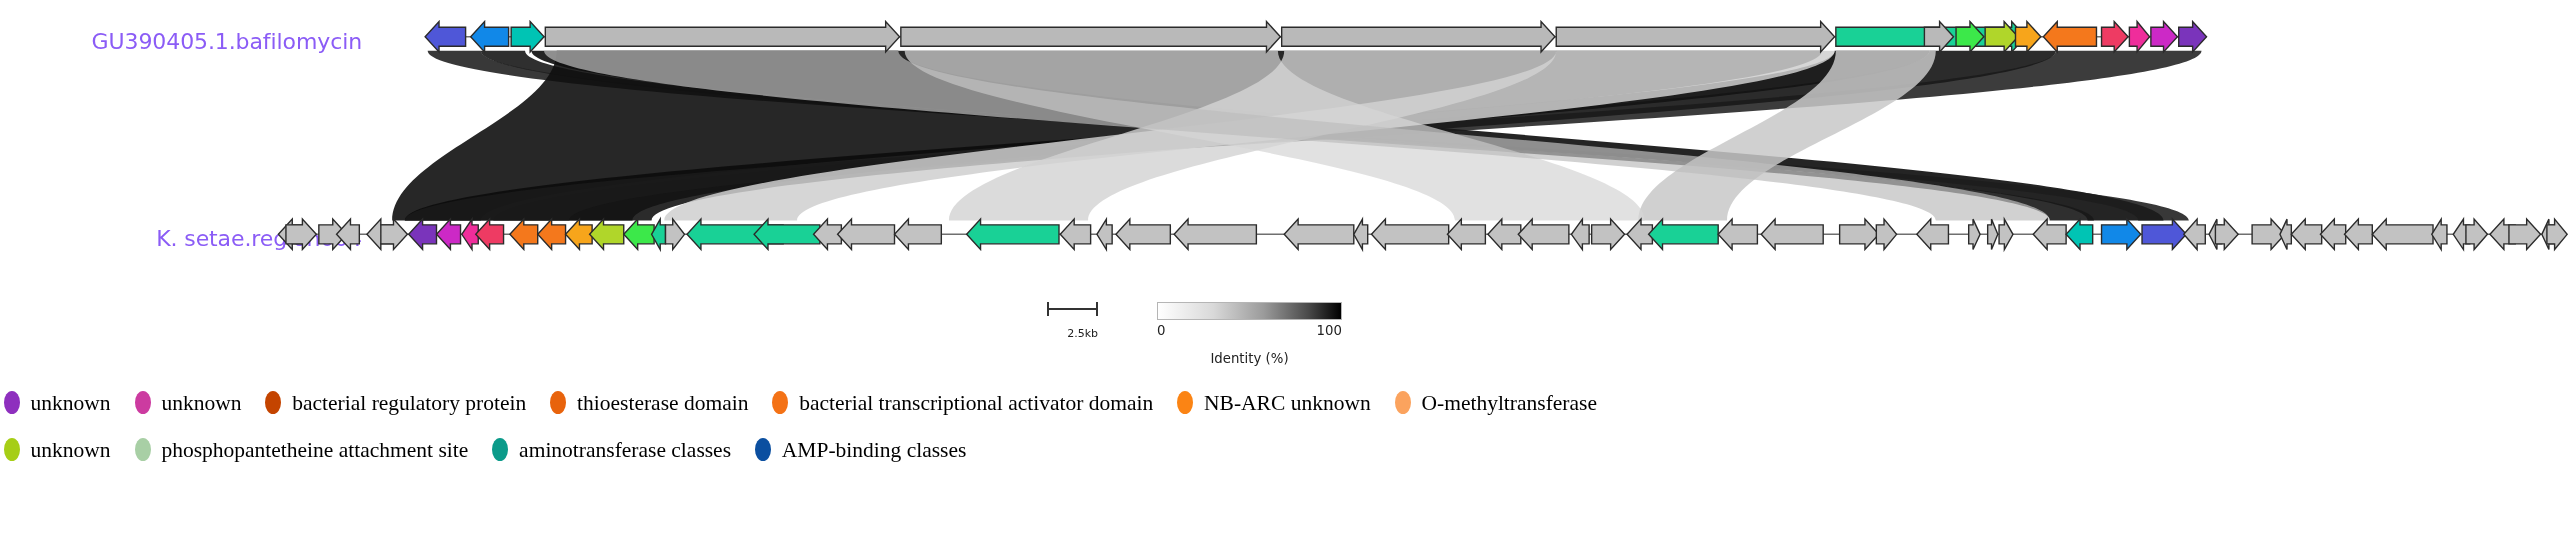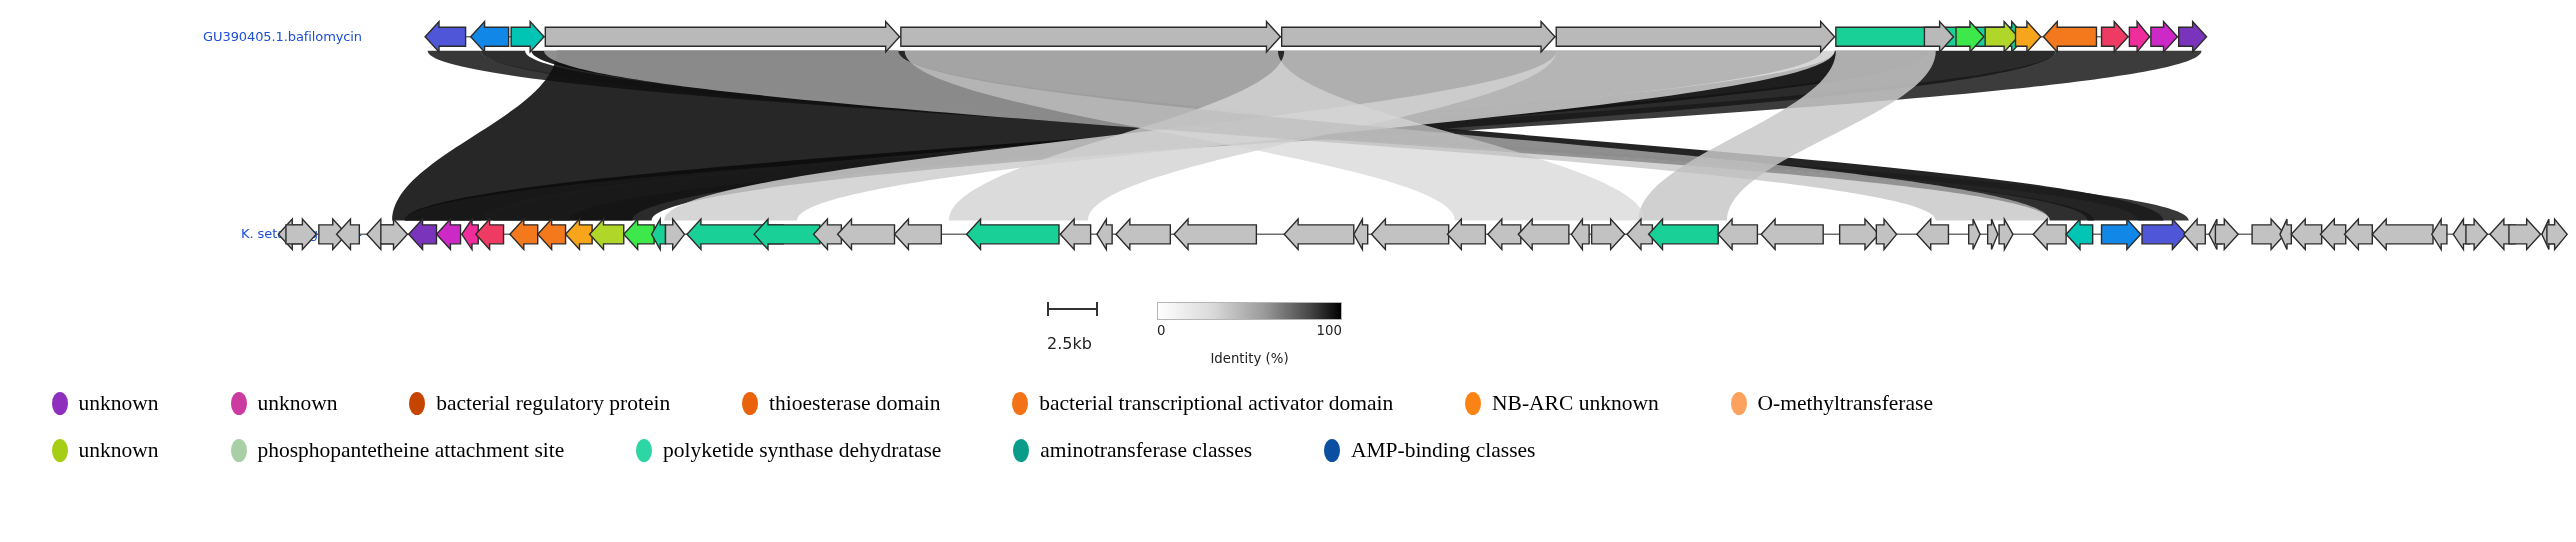"GU390405.1.bafilomycin" .track-label { color: #1d4ed8 -> #8b5cf6; font-size: 13px -> 22px }
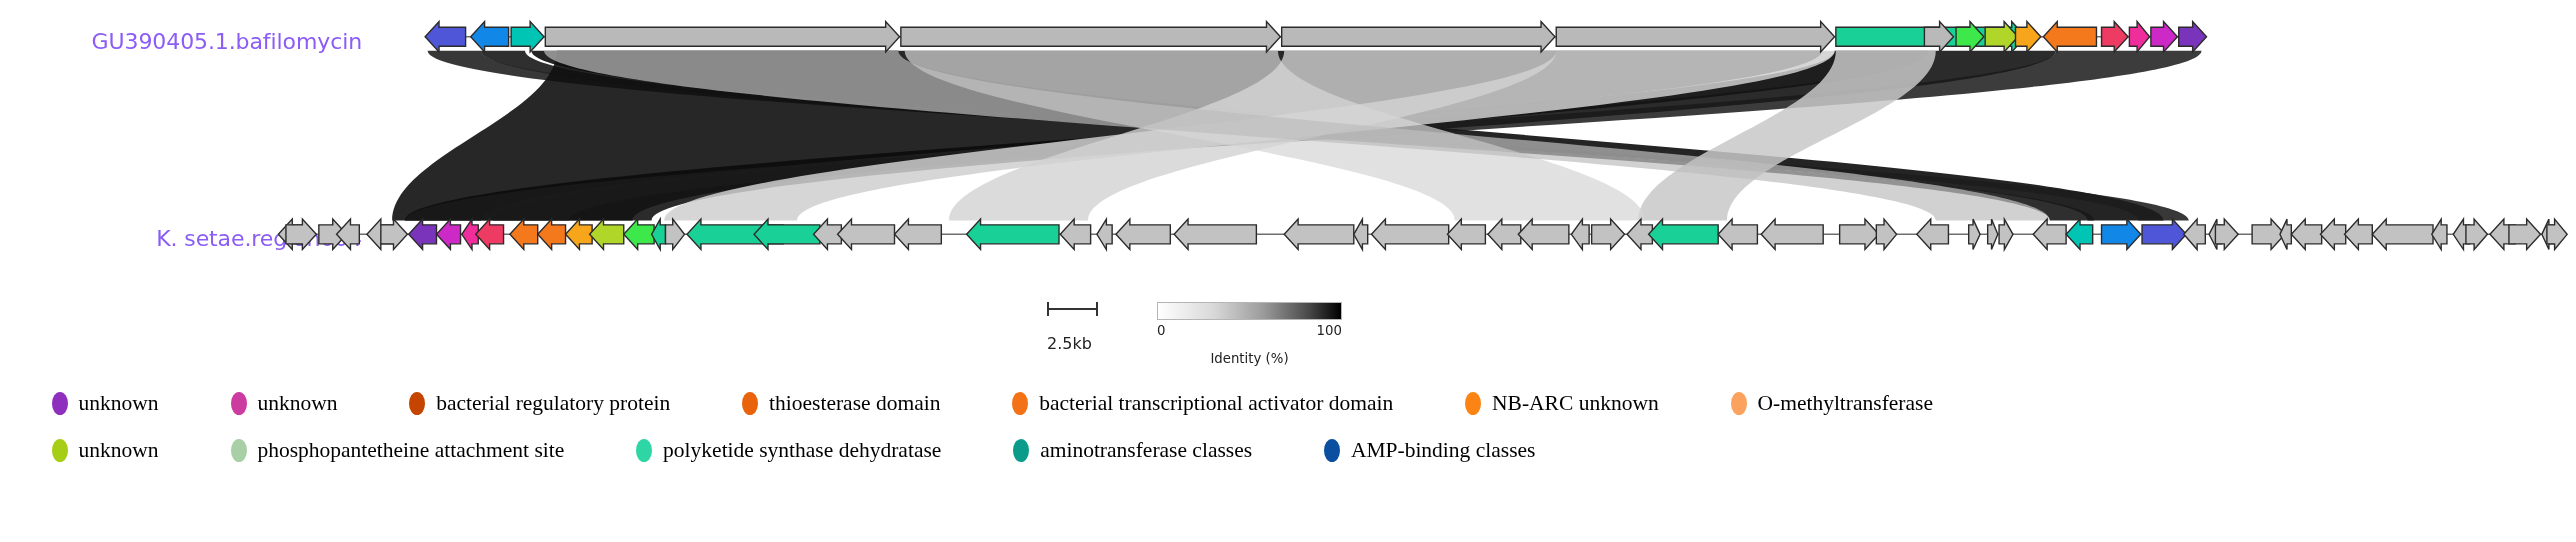"2.5kb" #scalebar-label { font-size: 16px -> 11px; margin-top: 18px -> 11px; text-align: left -> right }
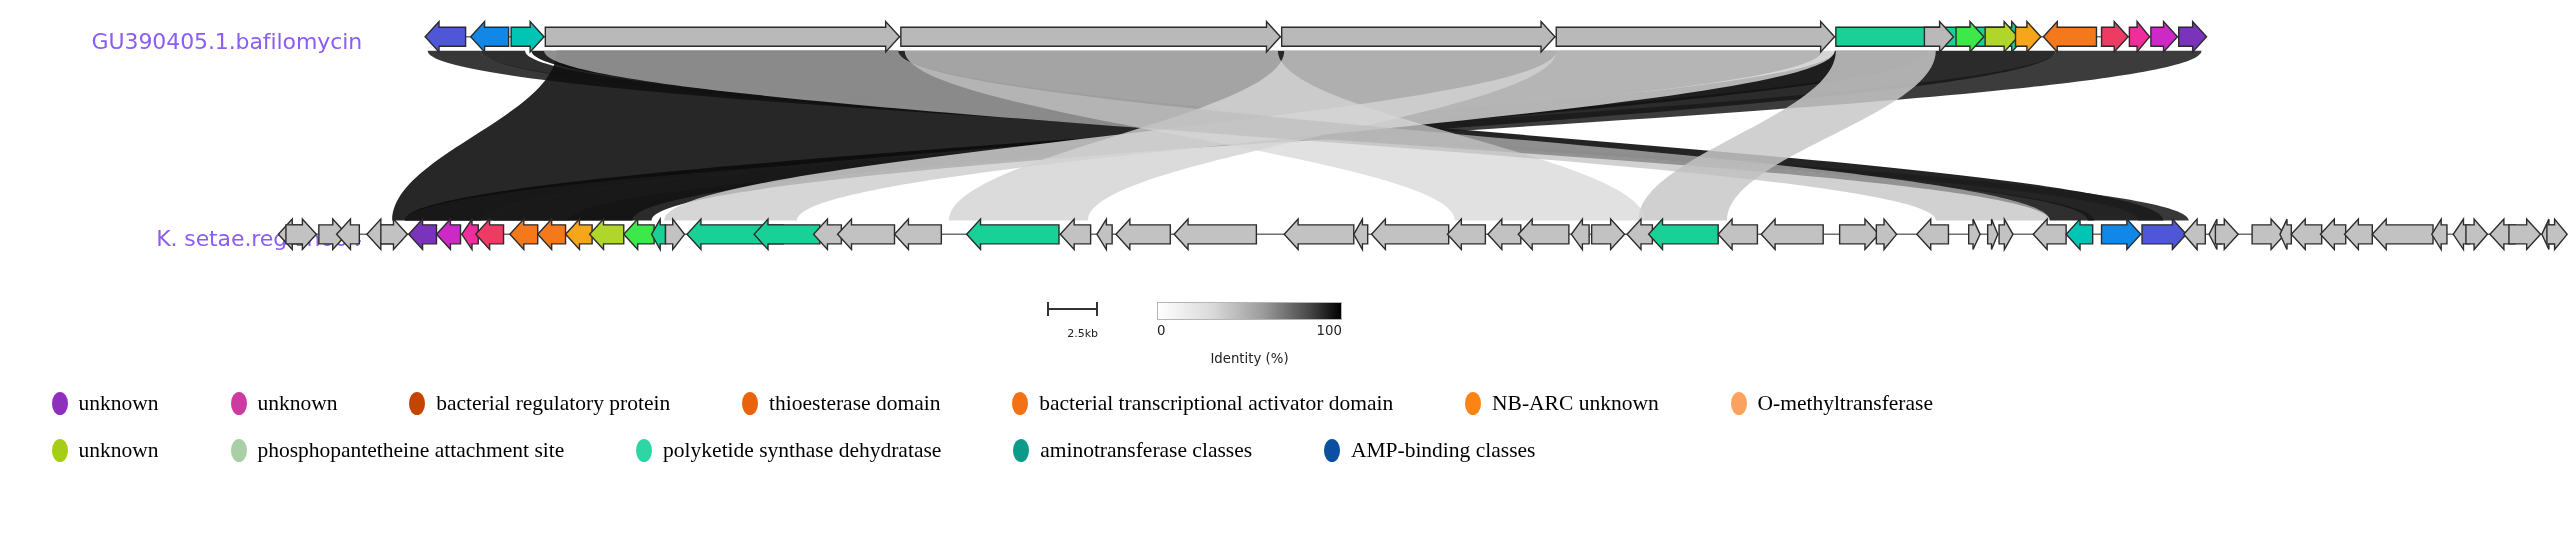"unknown" .legend-item { align-items: center -> none; margin-left: 48px -> none }
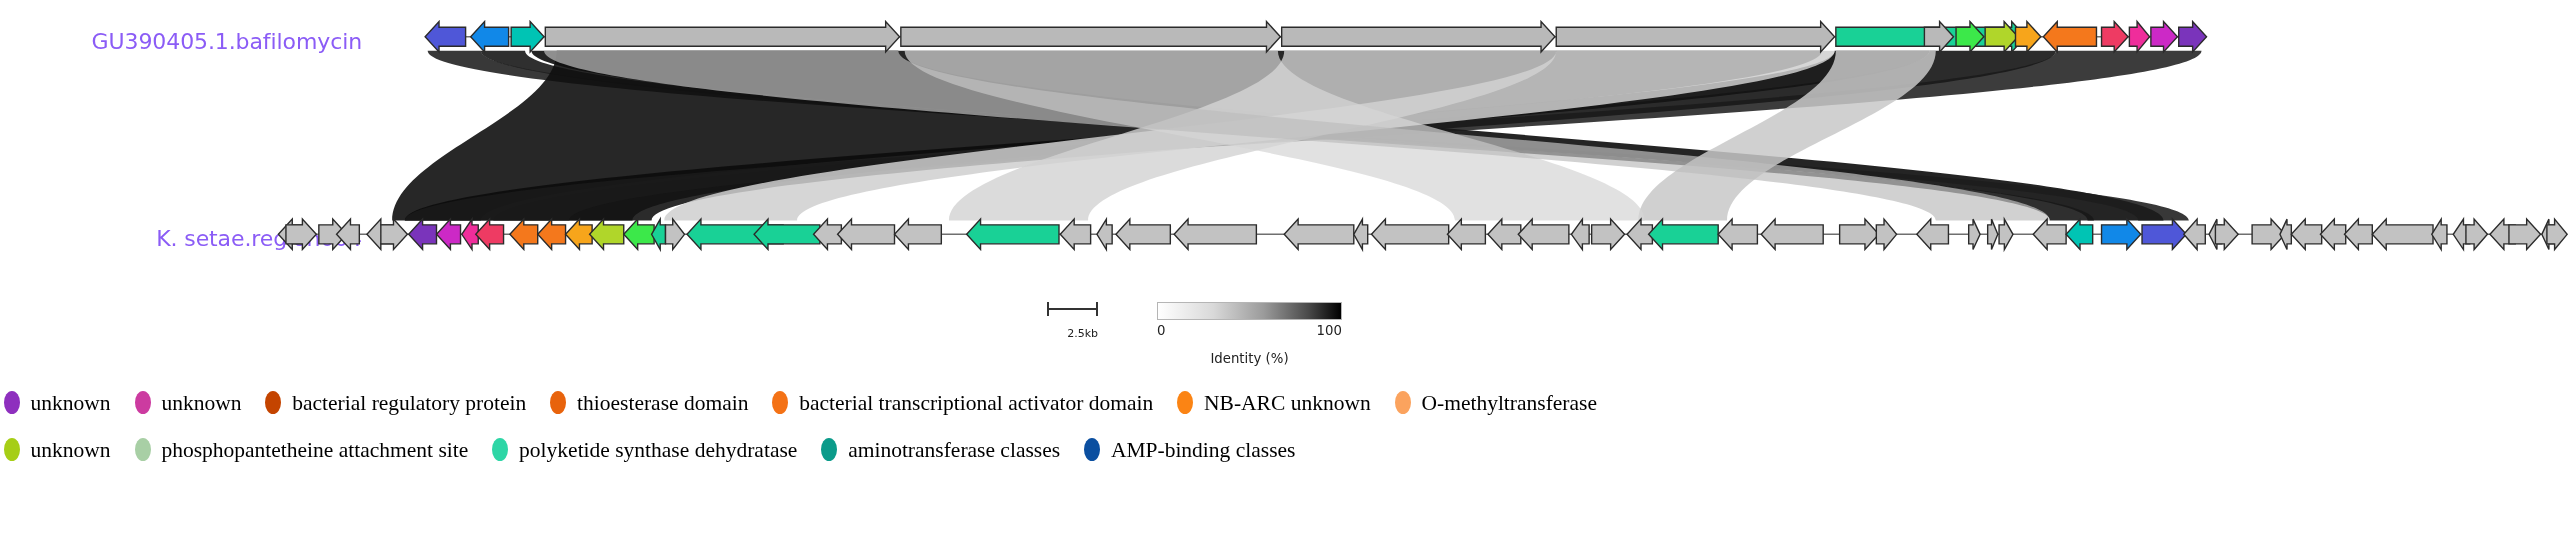"polyketide synthase dehydratase" div.legend-item { html: <div> <span></span> <span>polyketide synthase dehydratase</span> </div> -> none }
